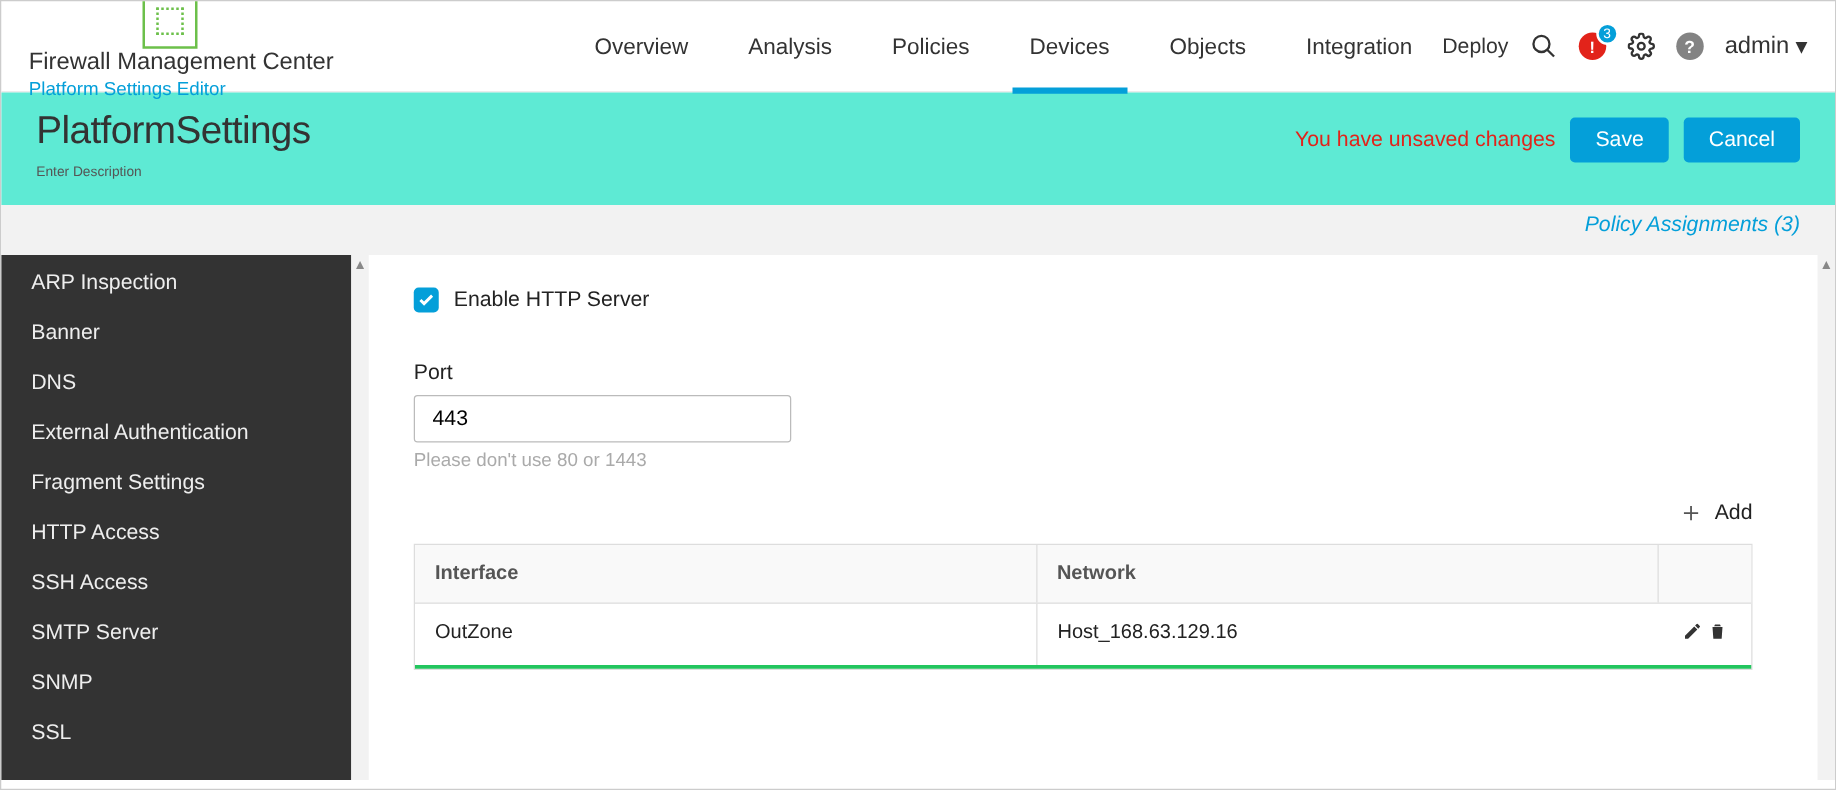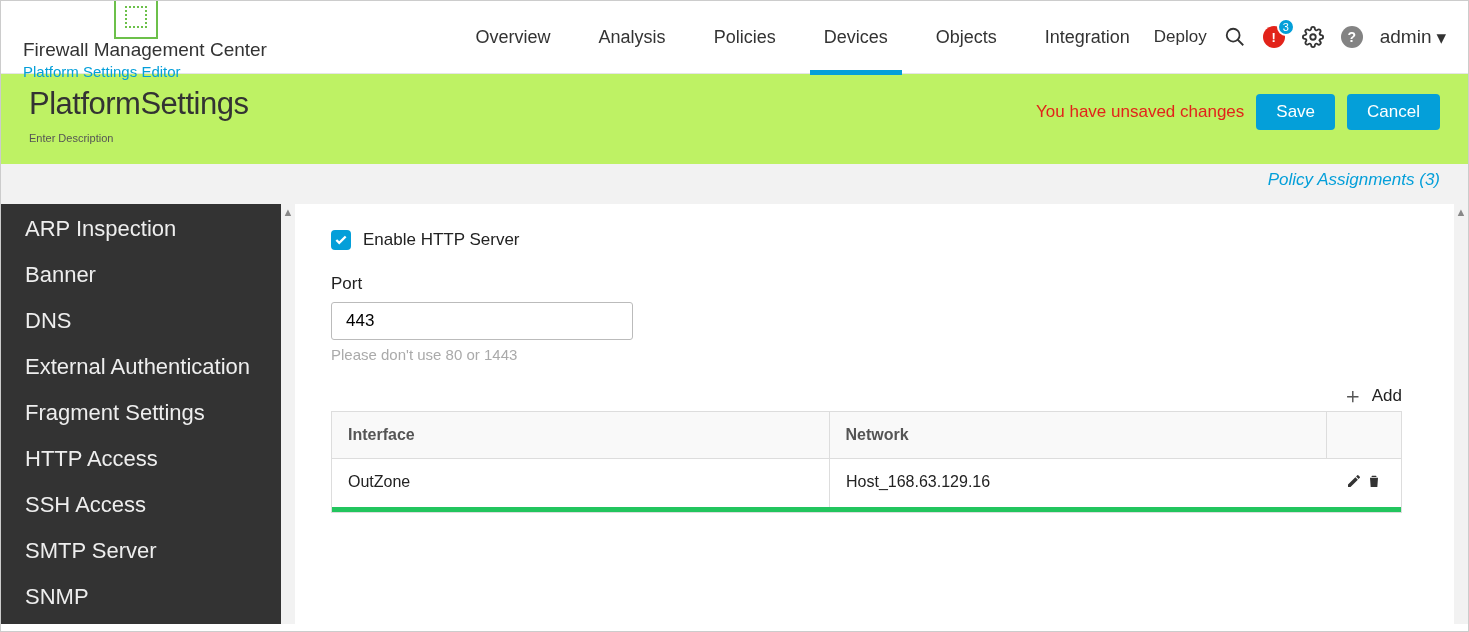"PlatformSettings" .title-area { background: #bef264 -> #5eead4 }
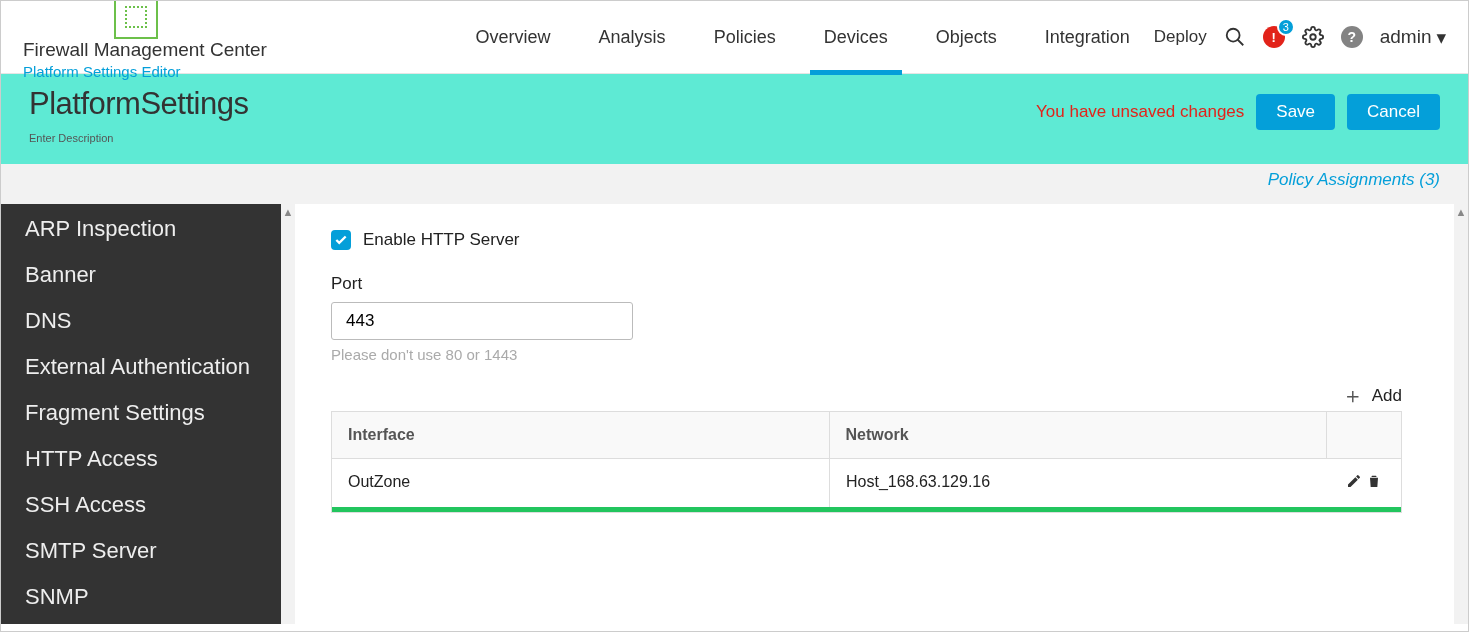"ARP Inspection" .sidebar-item { font-size: 22px -> 17px }
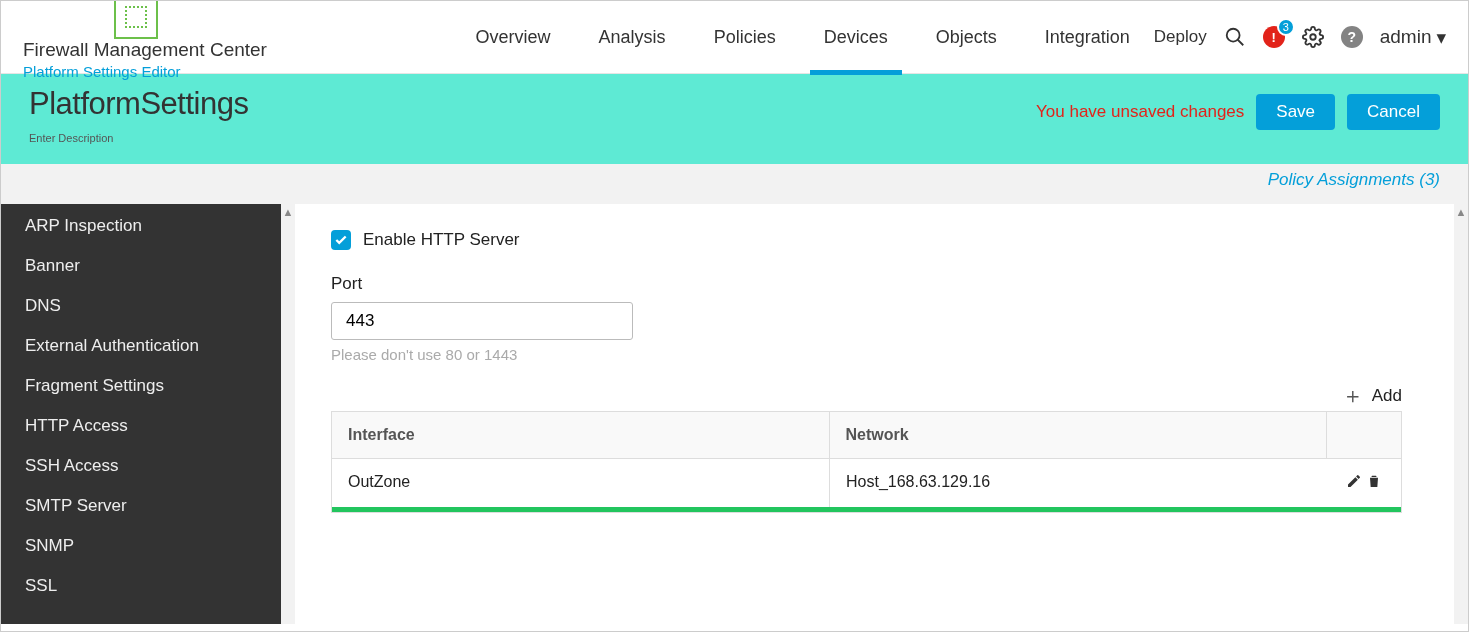"Port" .port-label { margin-top: 24px -> 38px }
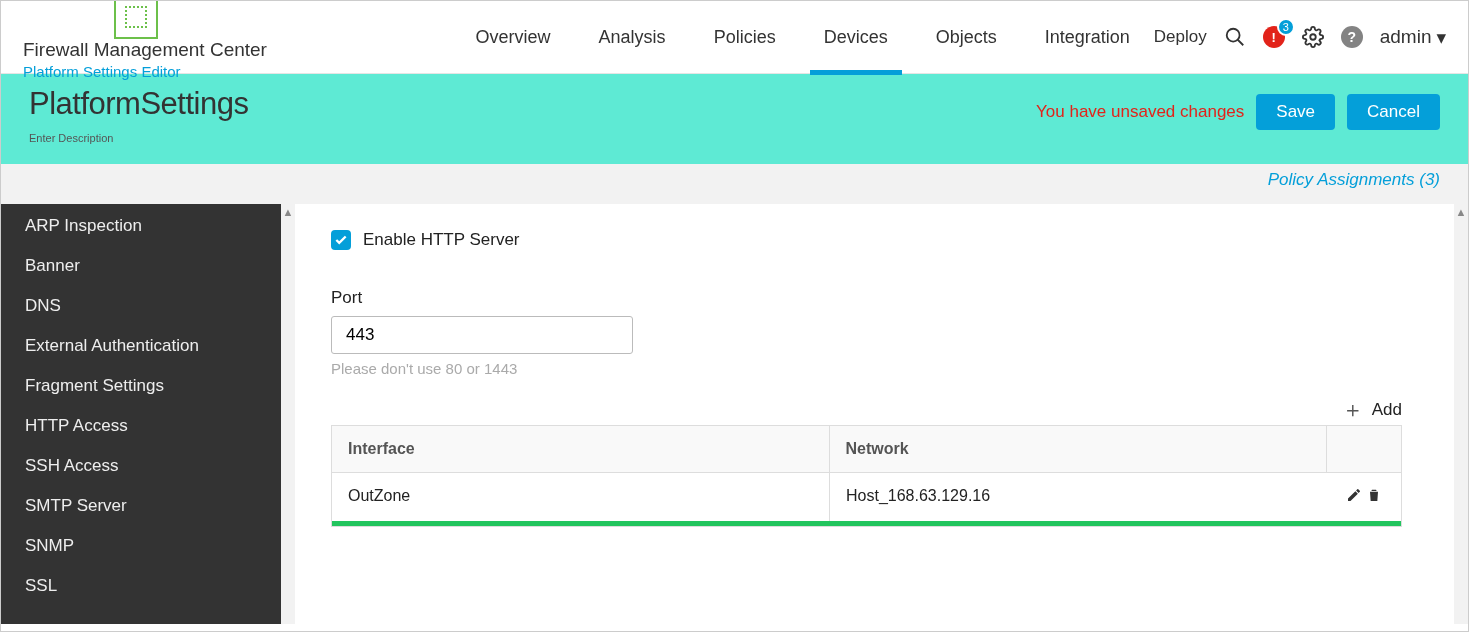"Interface" .table { margin-top: 0 -> 10px }
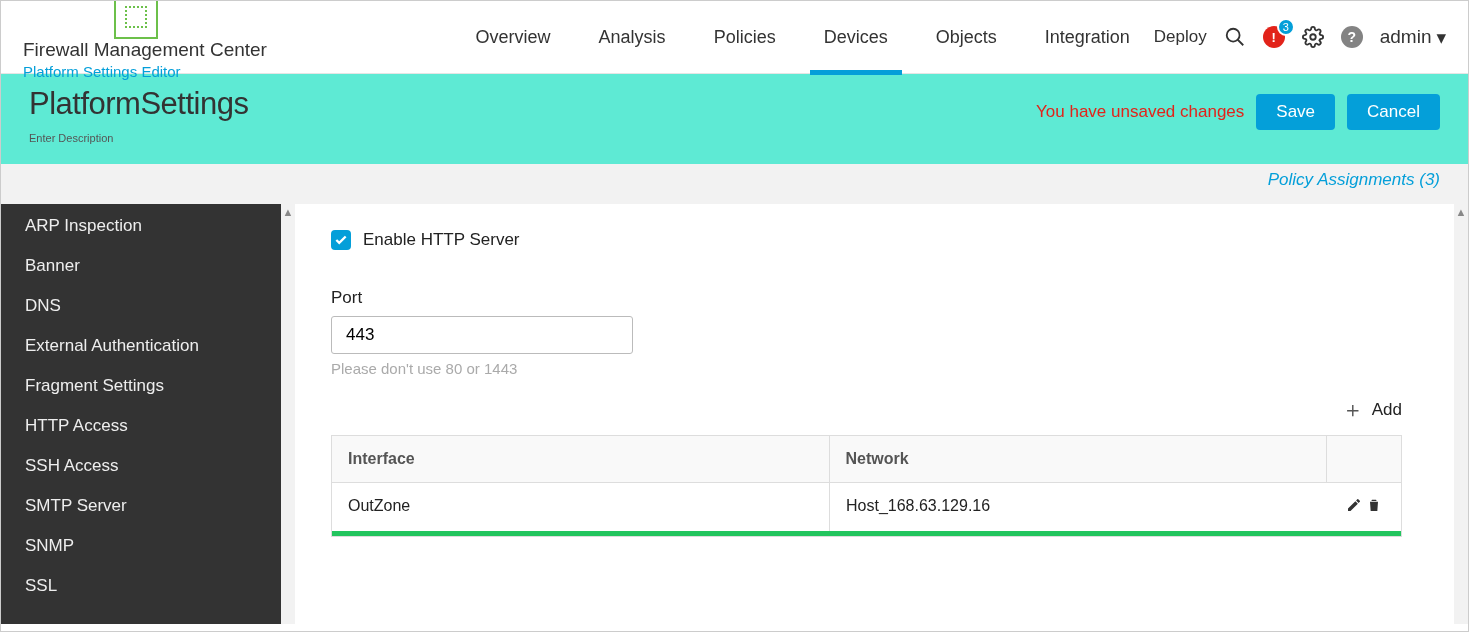"OutZone" .table-row { border-bottom: 5px solid #22c55e -> 3px solid #22c55e }
